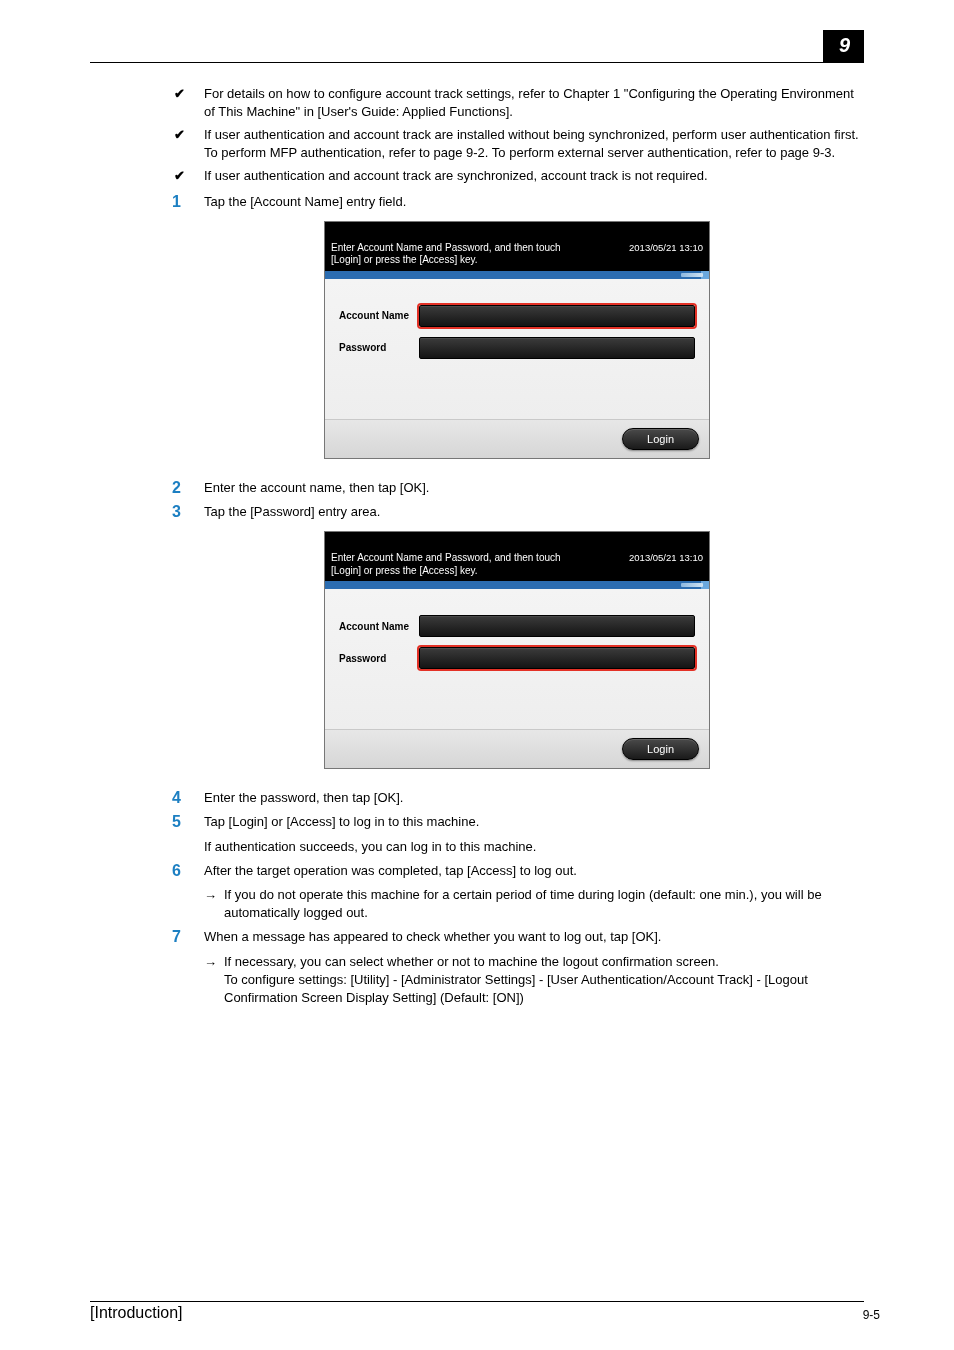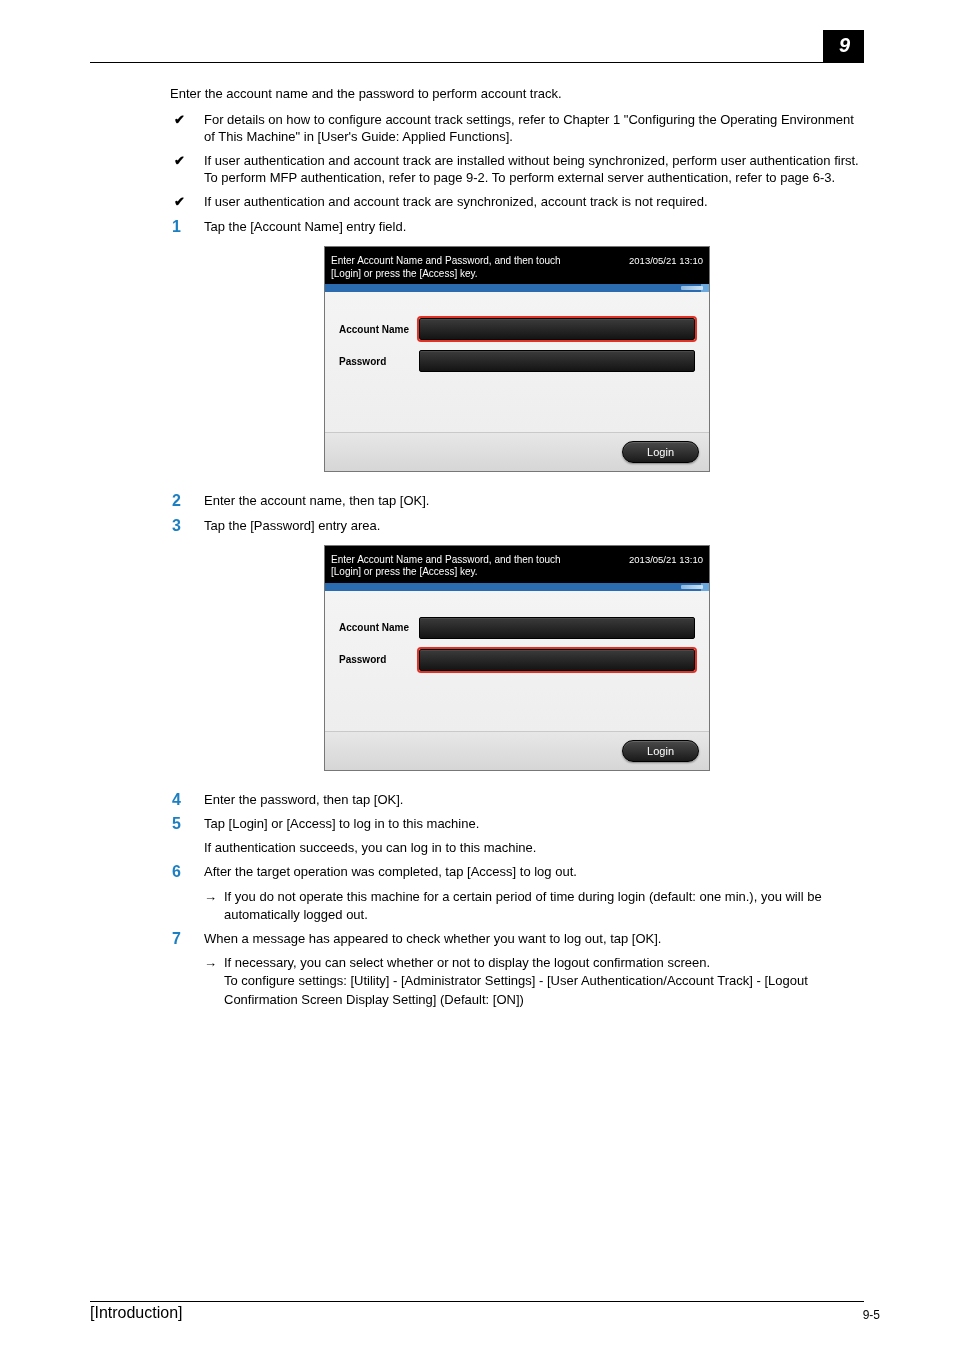"Enter the account name and" div.intro-text { html: <div>Enter the account name and the password to perform account track.</div> -> none }
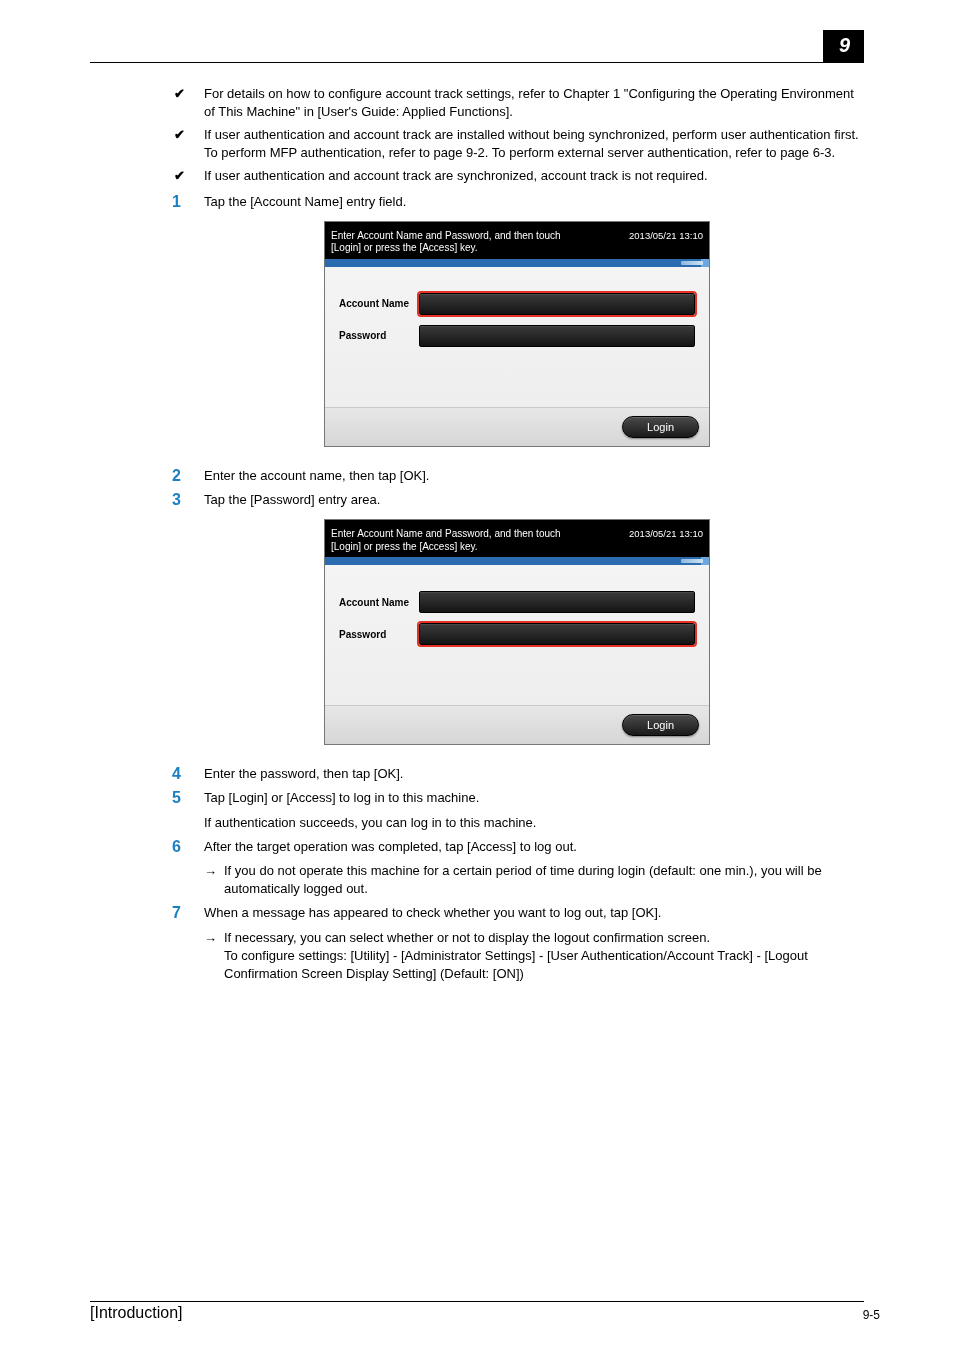"If user authentication and account track are installed" li { text: 6-3 -> 9-3 }
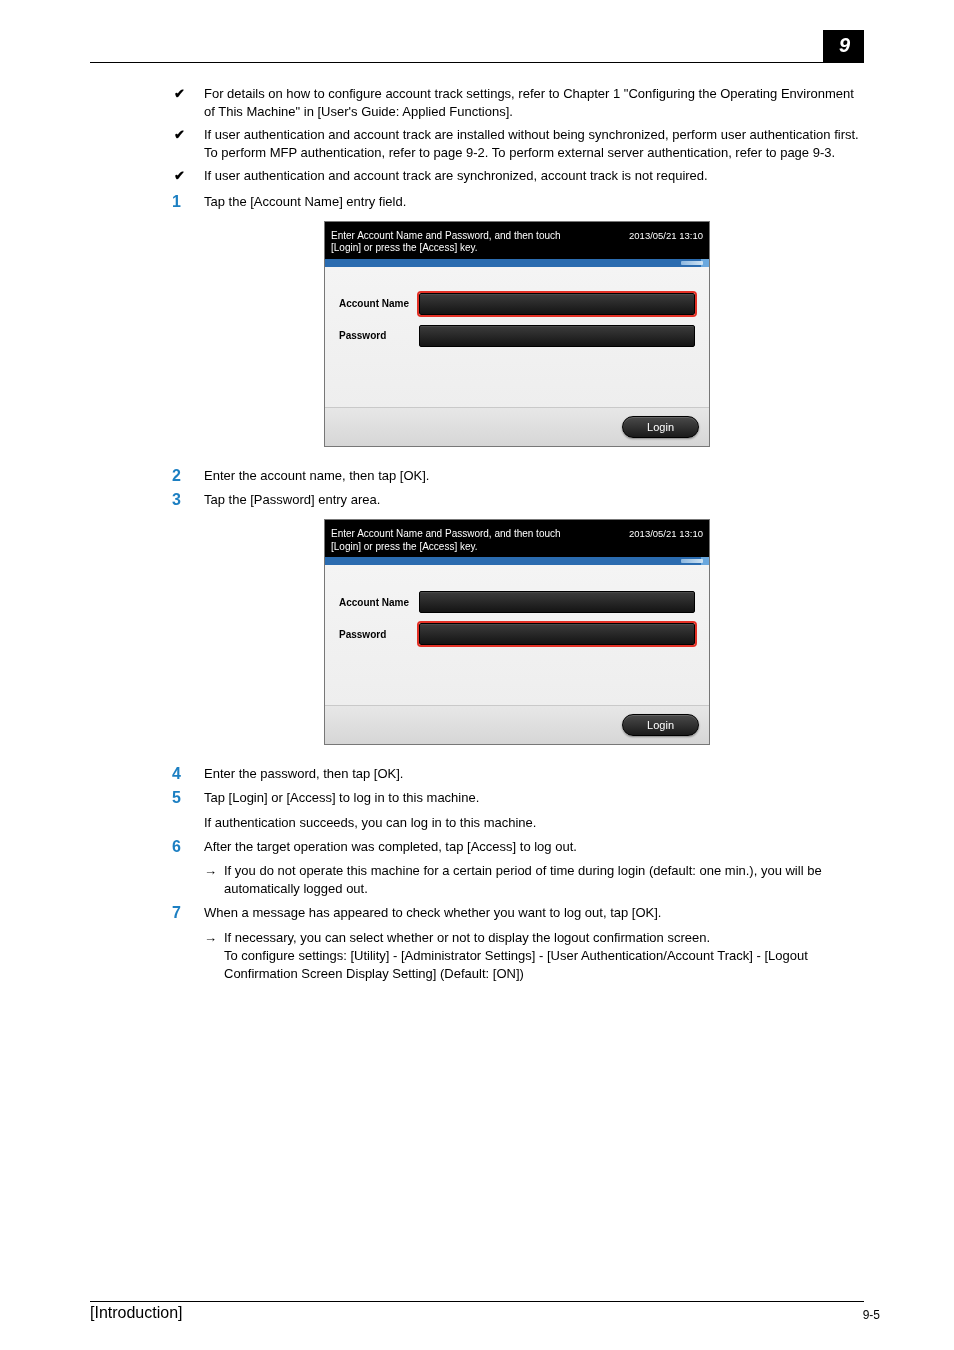"Enter Account Name and Password," .mfp-header { padding: 8px 6px 4px 6px -> 20px 6px 4px 6px }
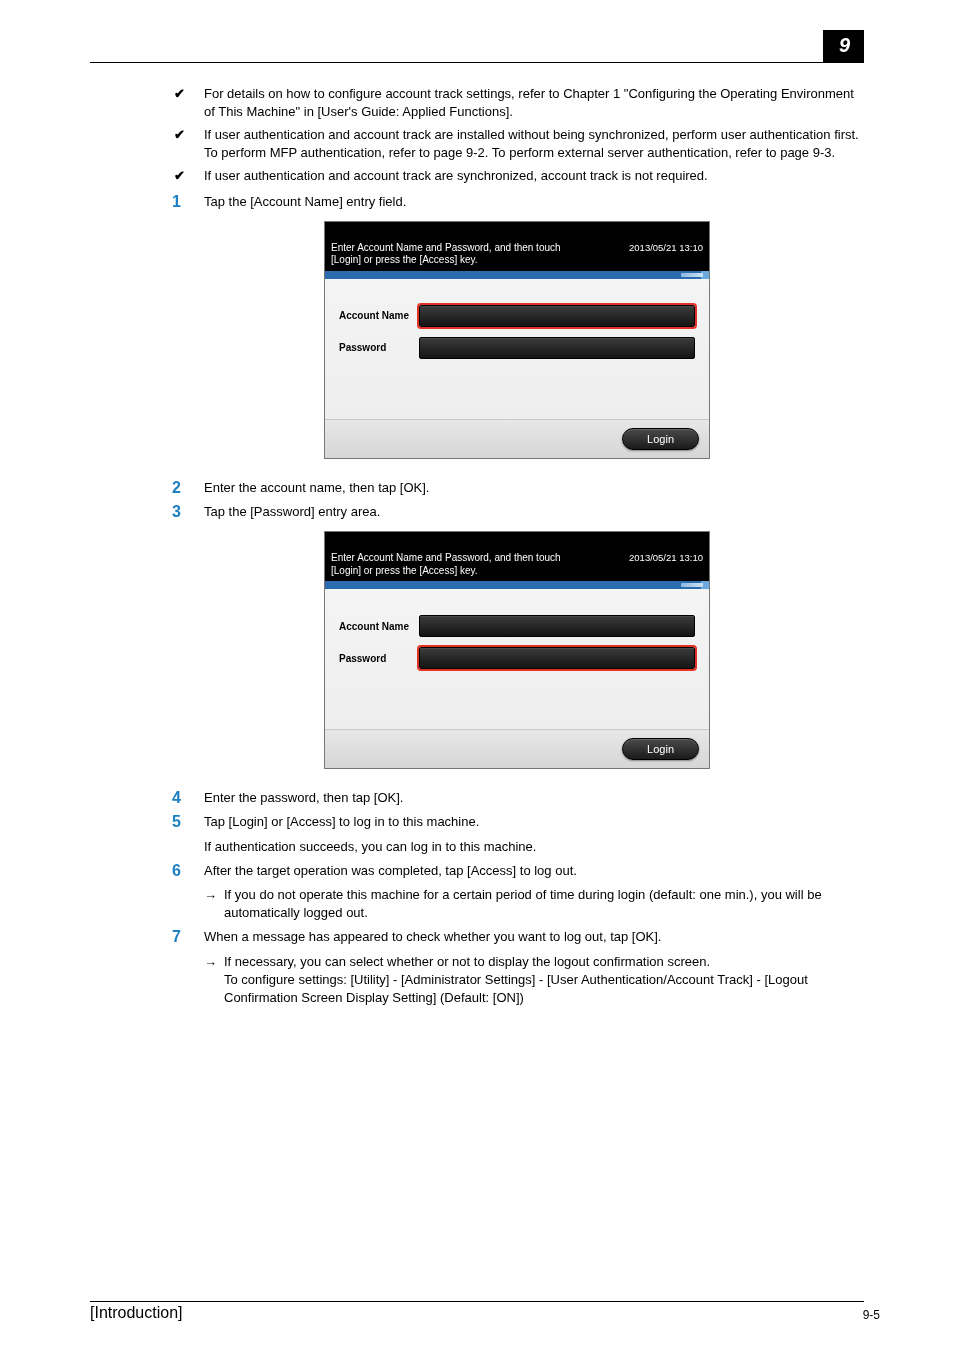"If necessary, you can select" div.sub-text { text: display -> machine }
